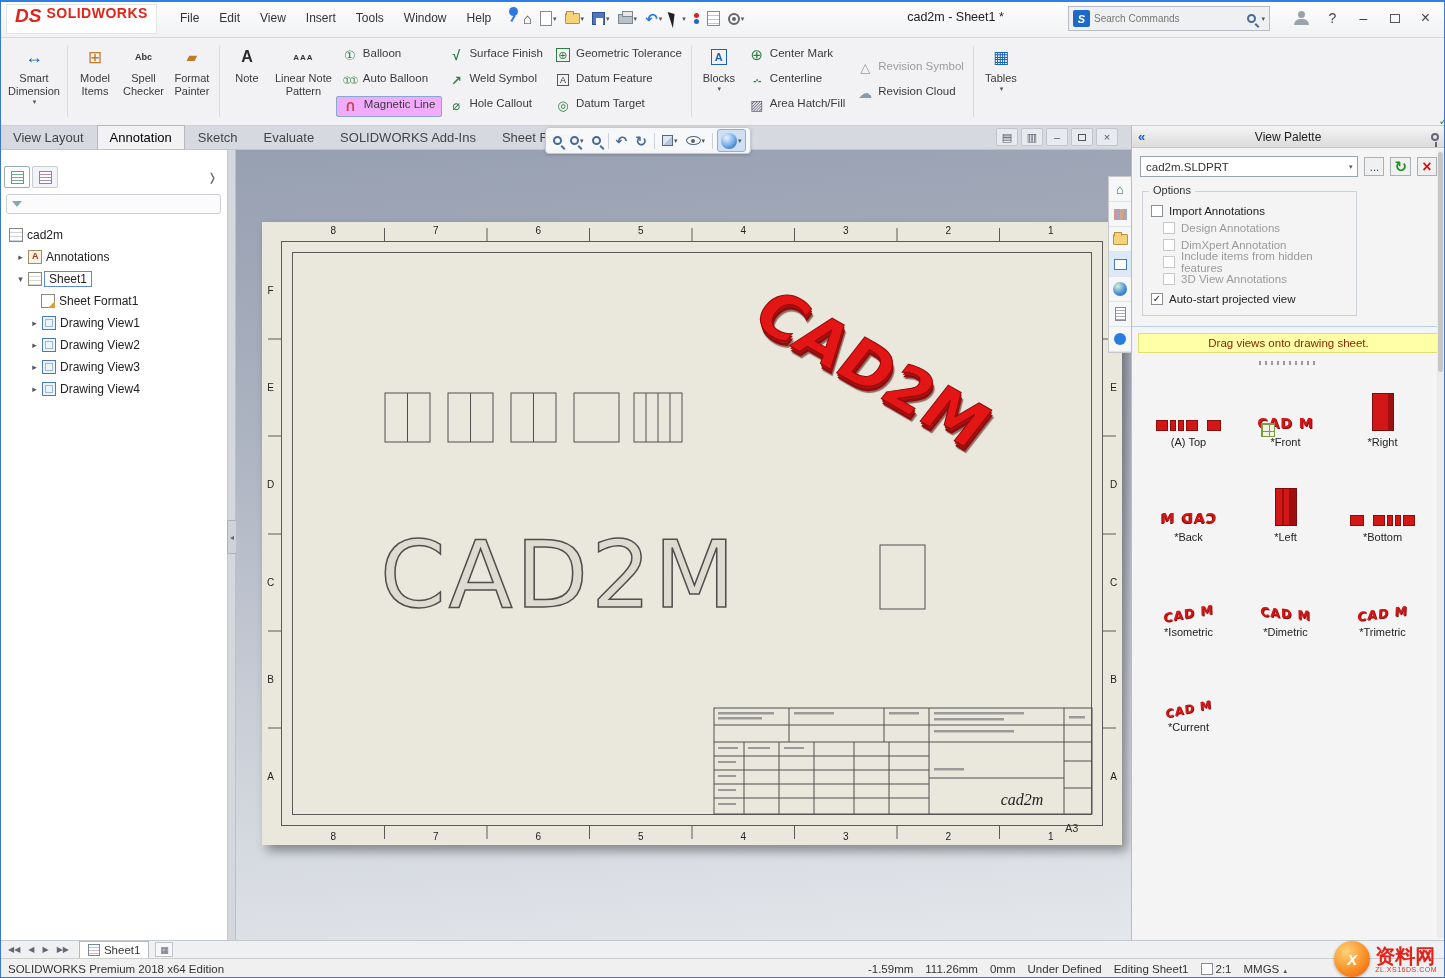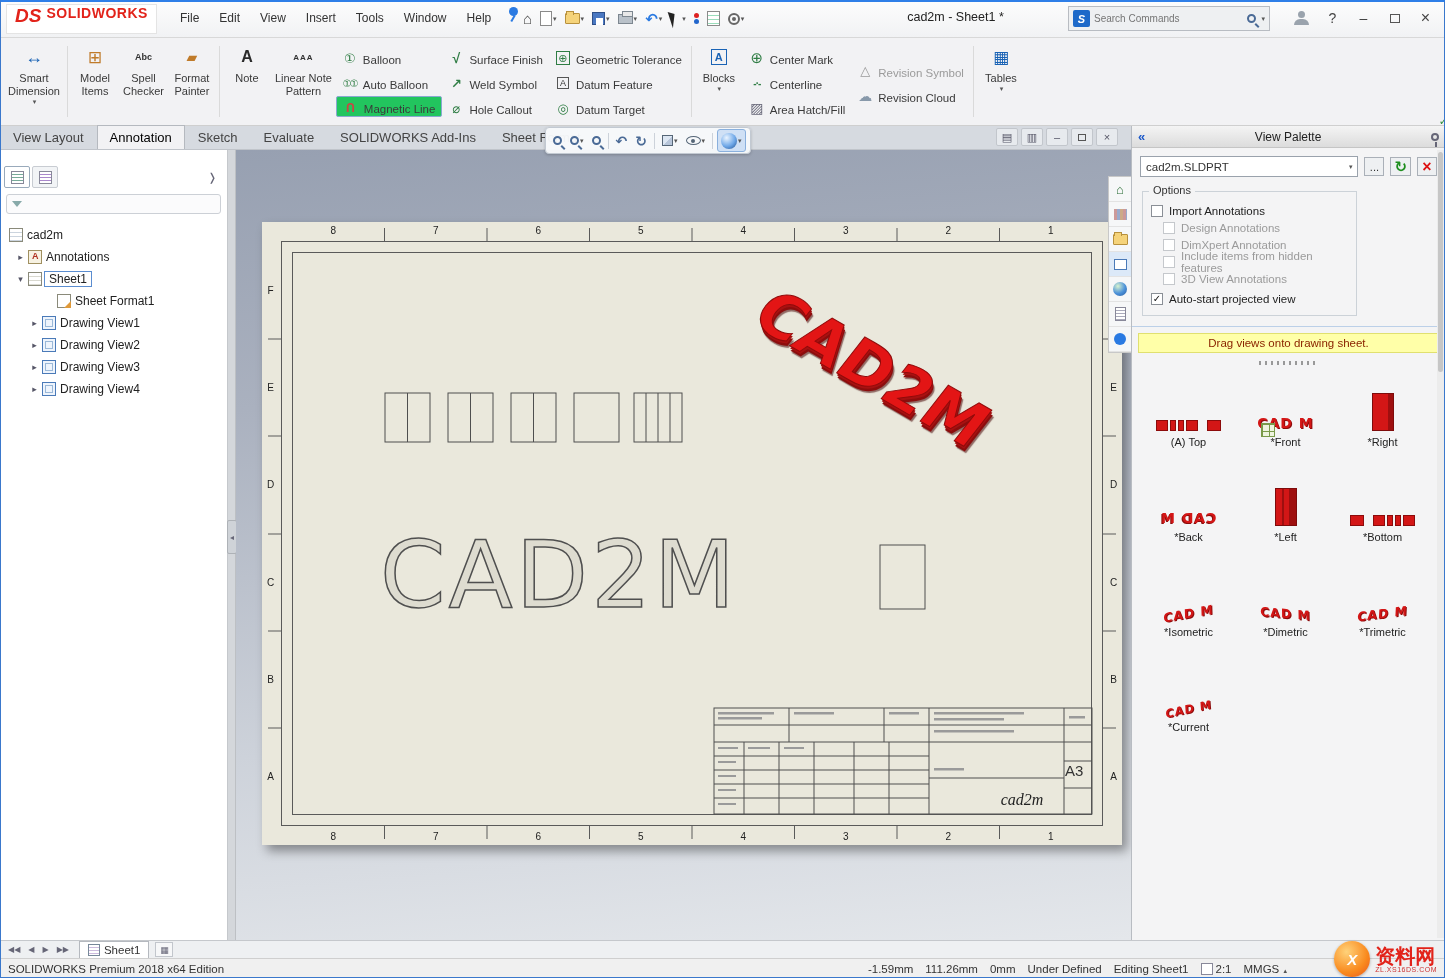"Balloon" .rsmall { align-items: flex-end -> flex-start }
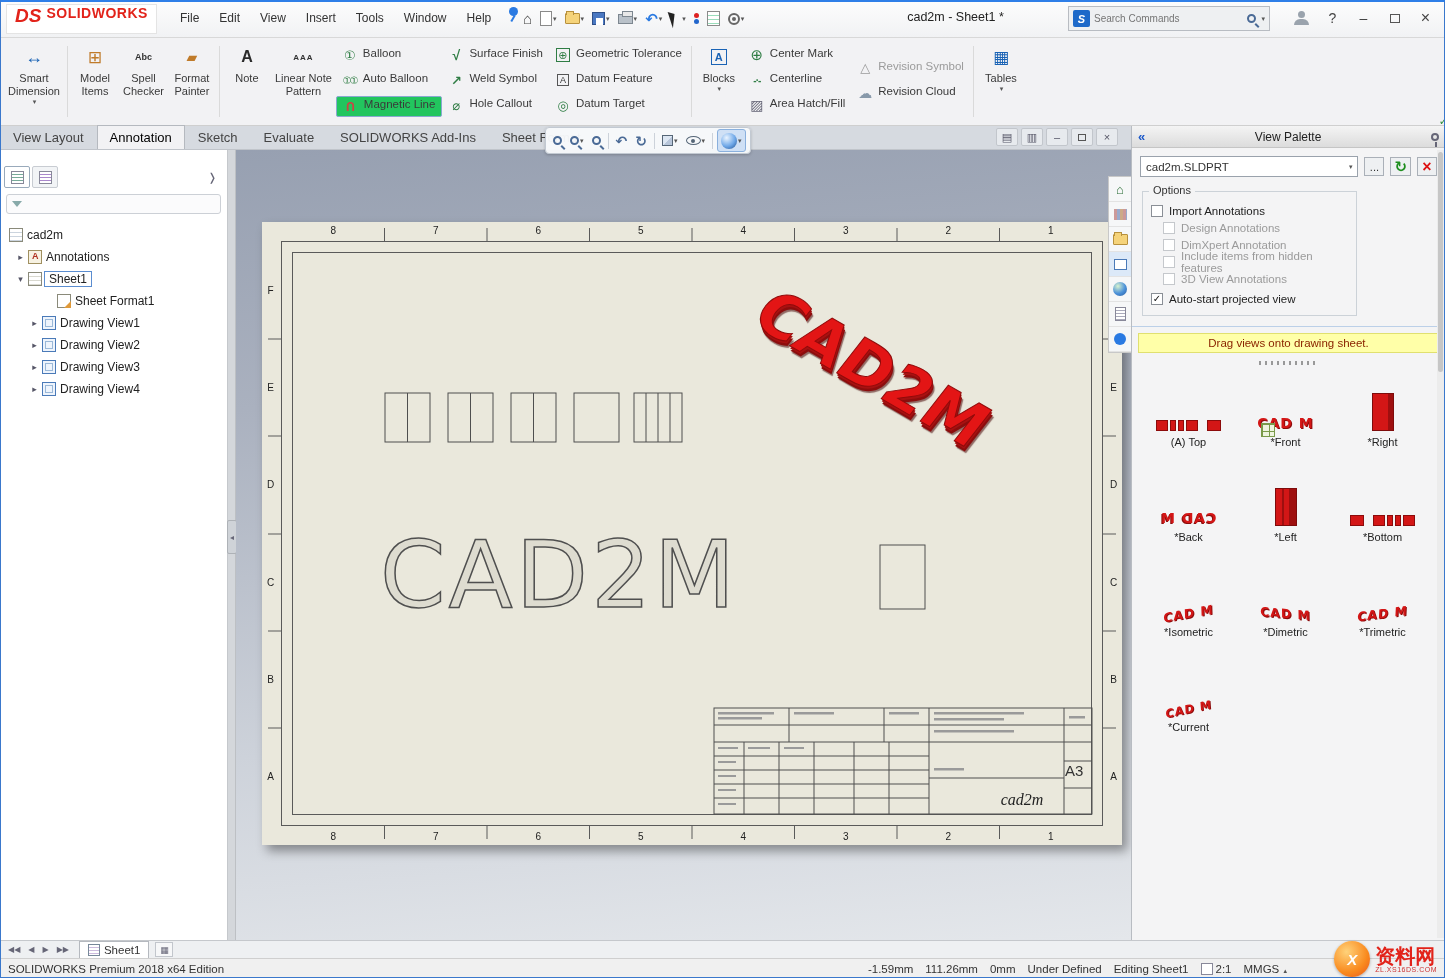"Magnetic Line" .rsmall.active { background: #22c55e -> #f0abfc }
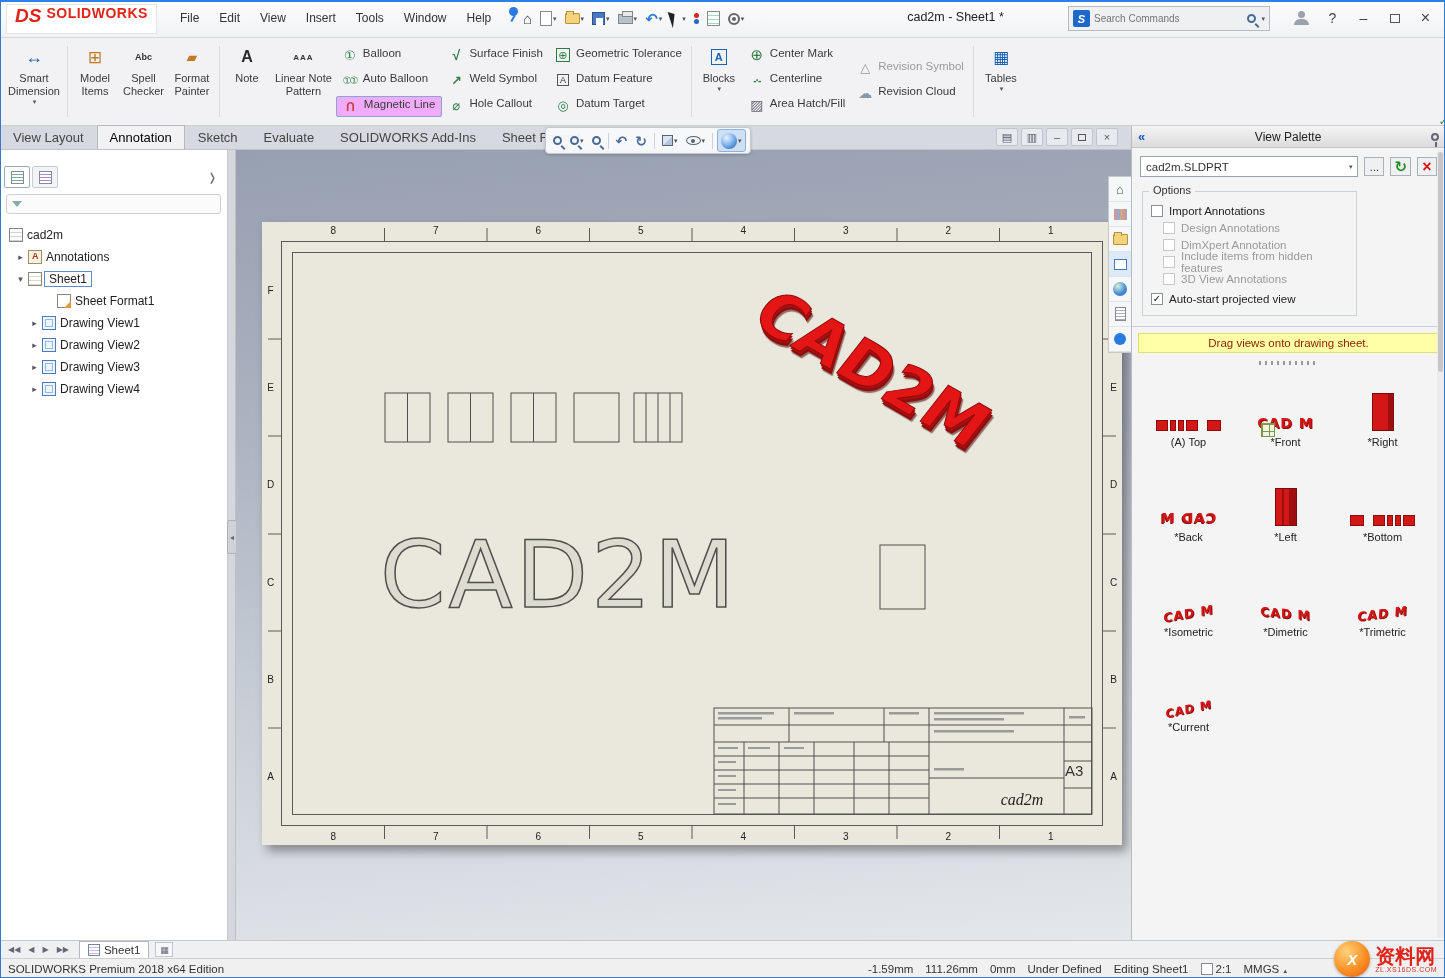"Sheet Format1" div.trow { padding-left: 56px -> 40px }
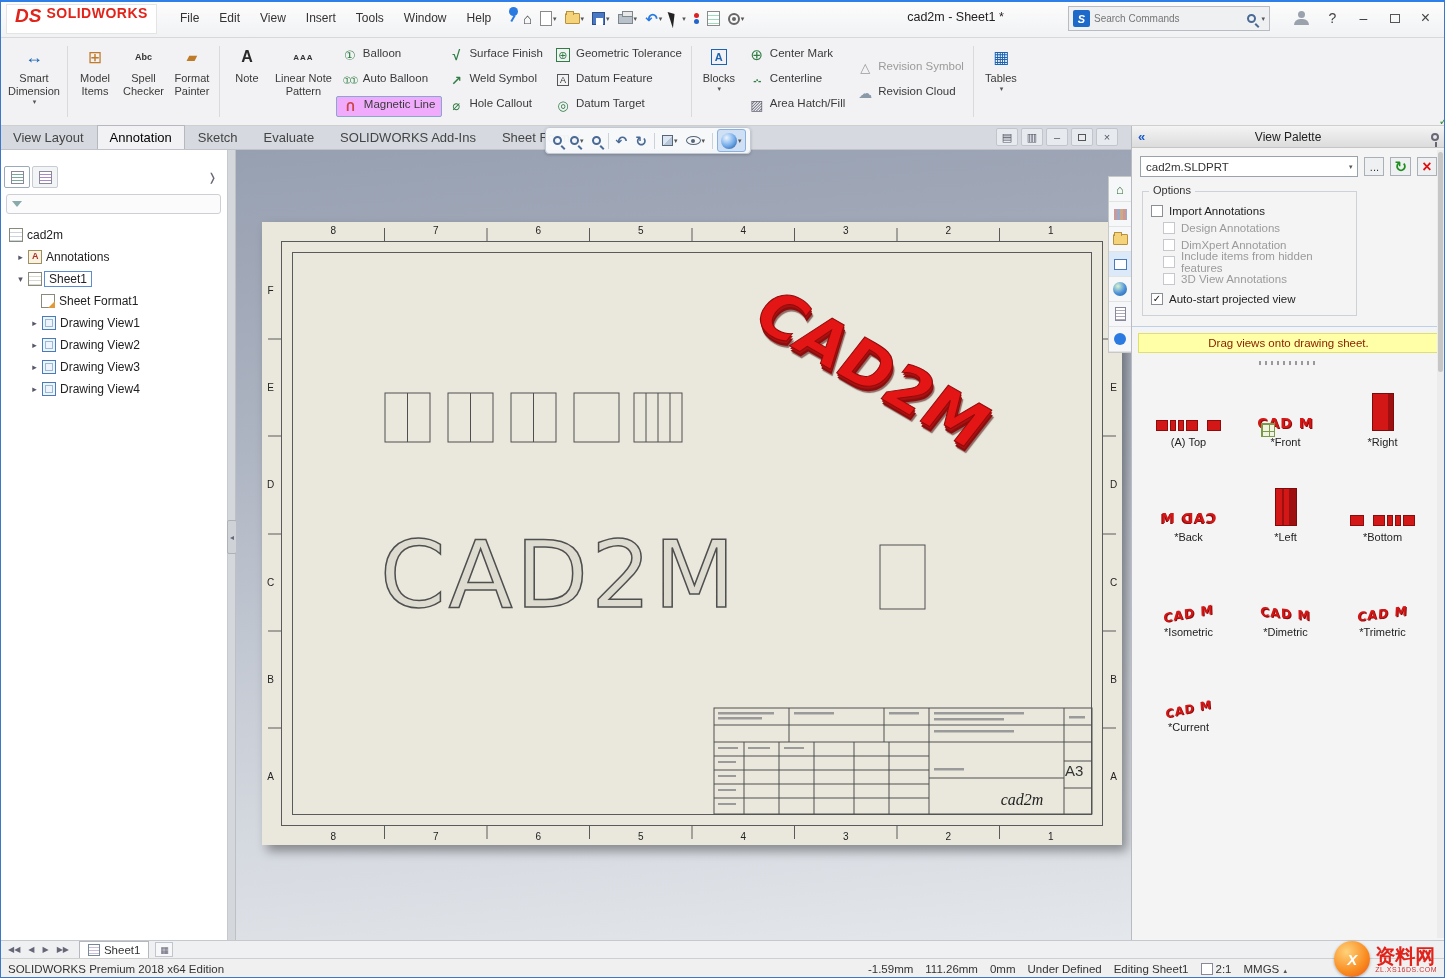"A3" #tb-size { font-size: 15px -> 11px; top: 540px -> 600px }
